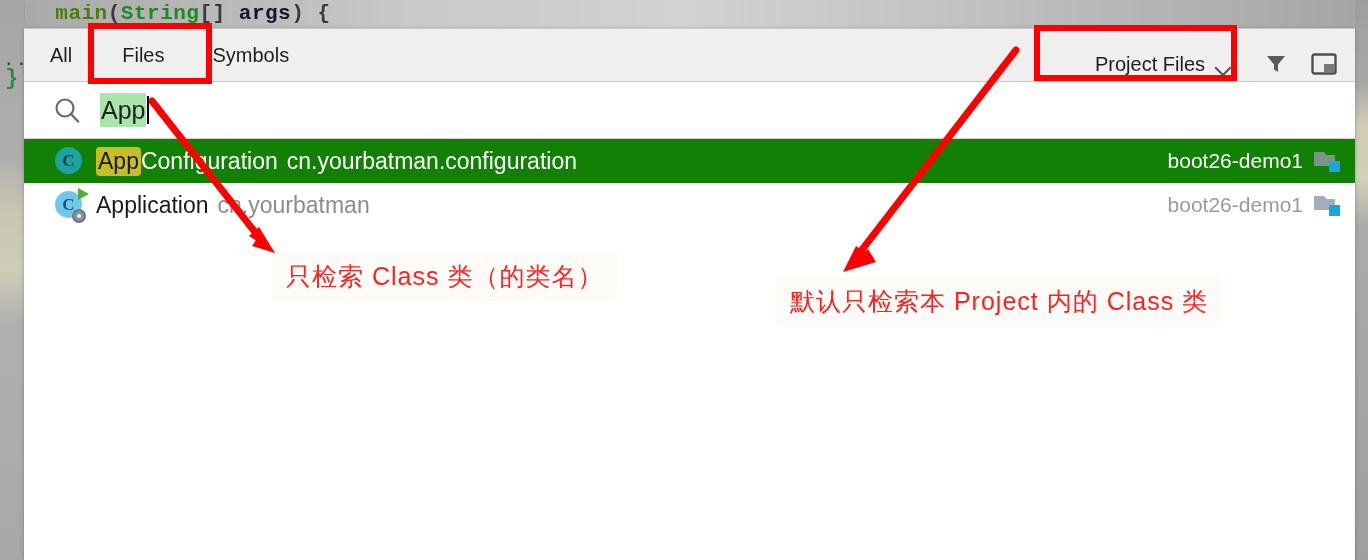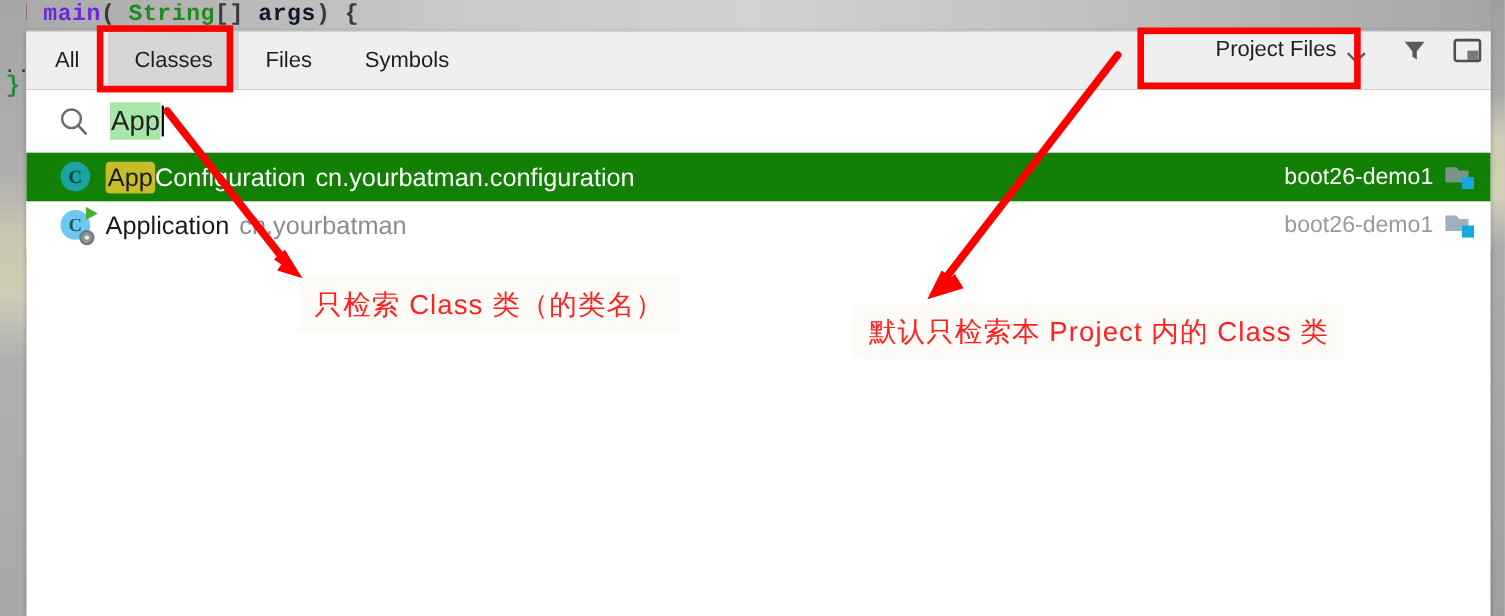"main" .c-method { color: #6d28d9 -> #4d7c0f; margin-left: none -> 16px }
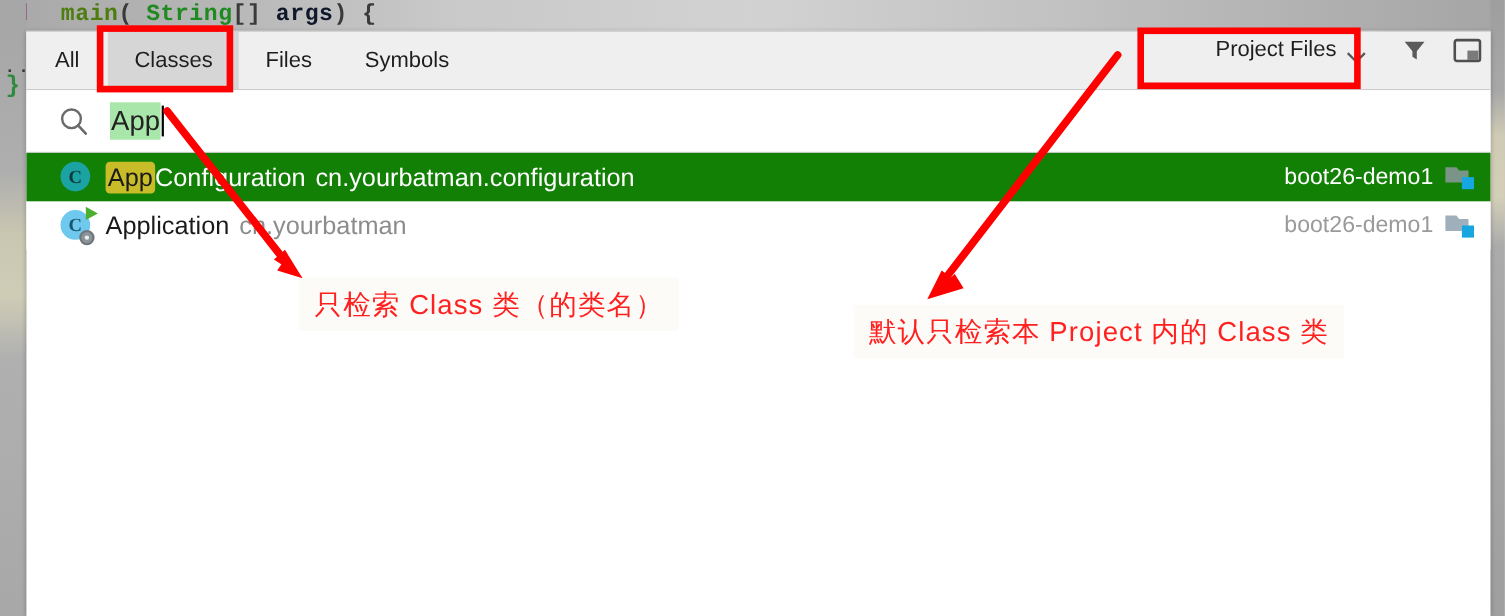"String" .c-type { margin-left: 12px -> none }
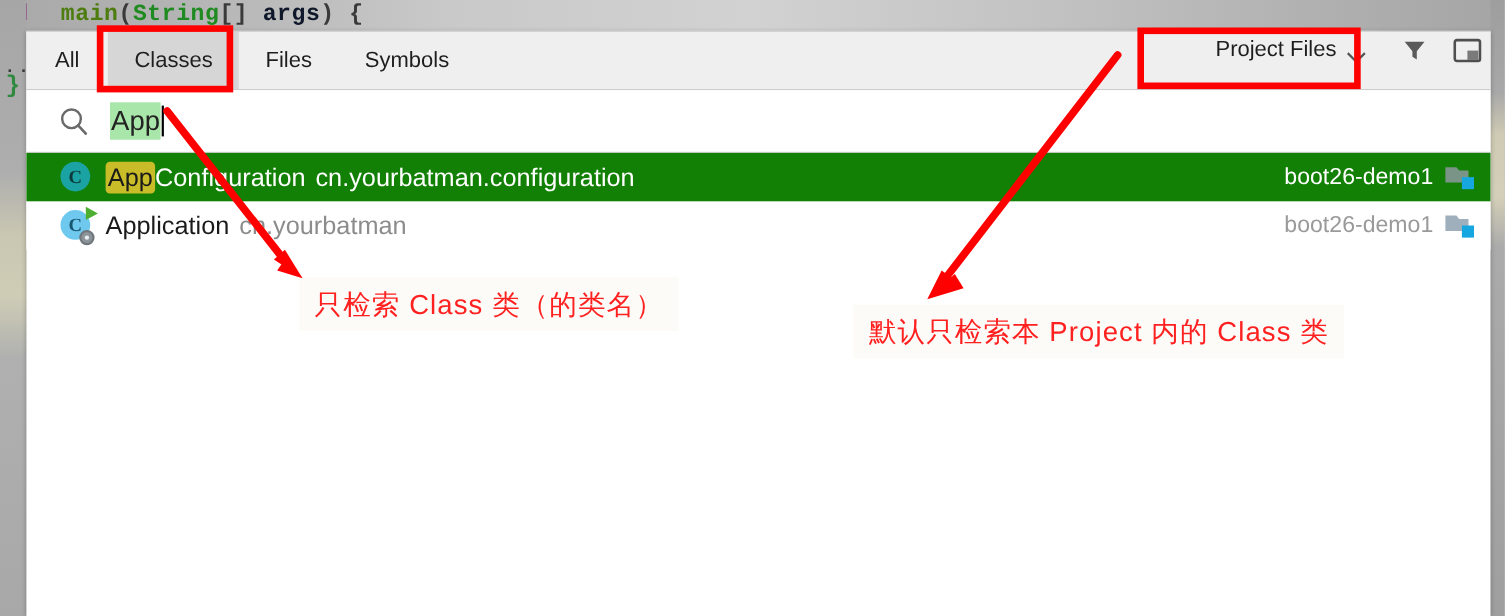"Classes" div.tab { html: <div> <span>Classes</span> </div> -> none }
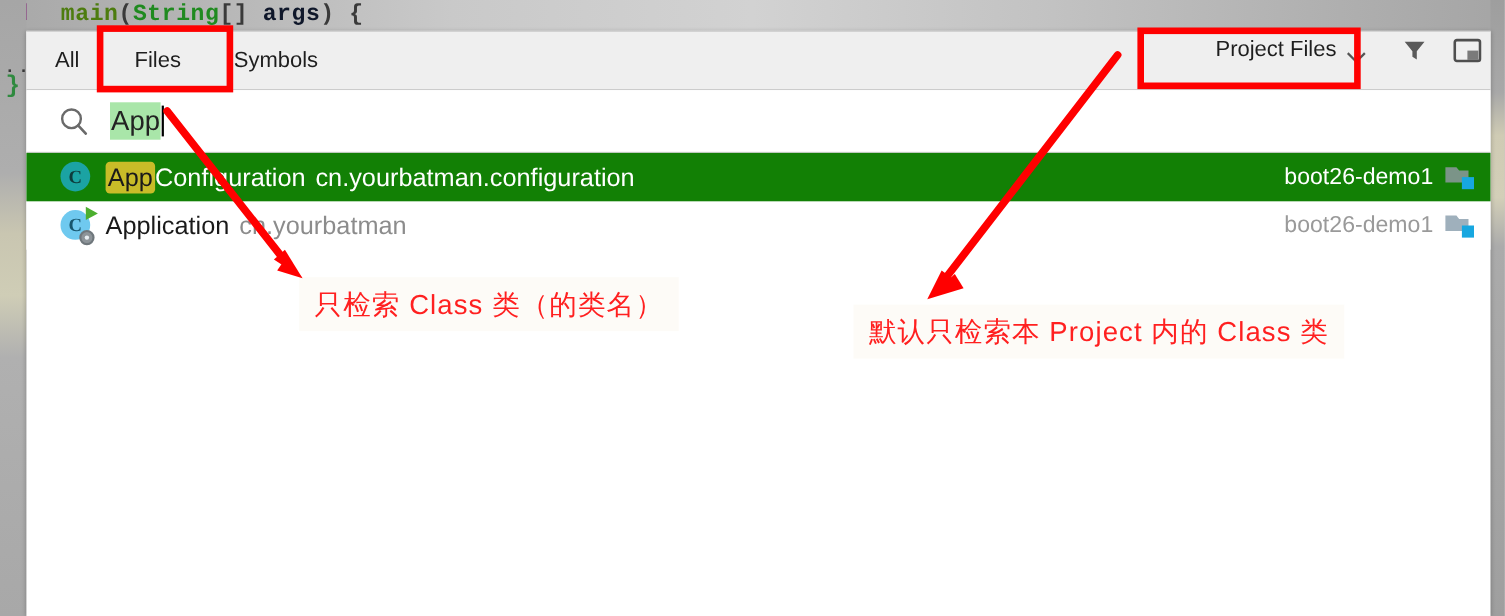"Project Files" .tabbar-right { align-items: flex-start -> flex-end; right: 4px -> 14px }
